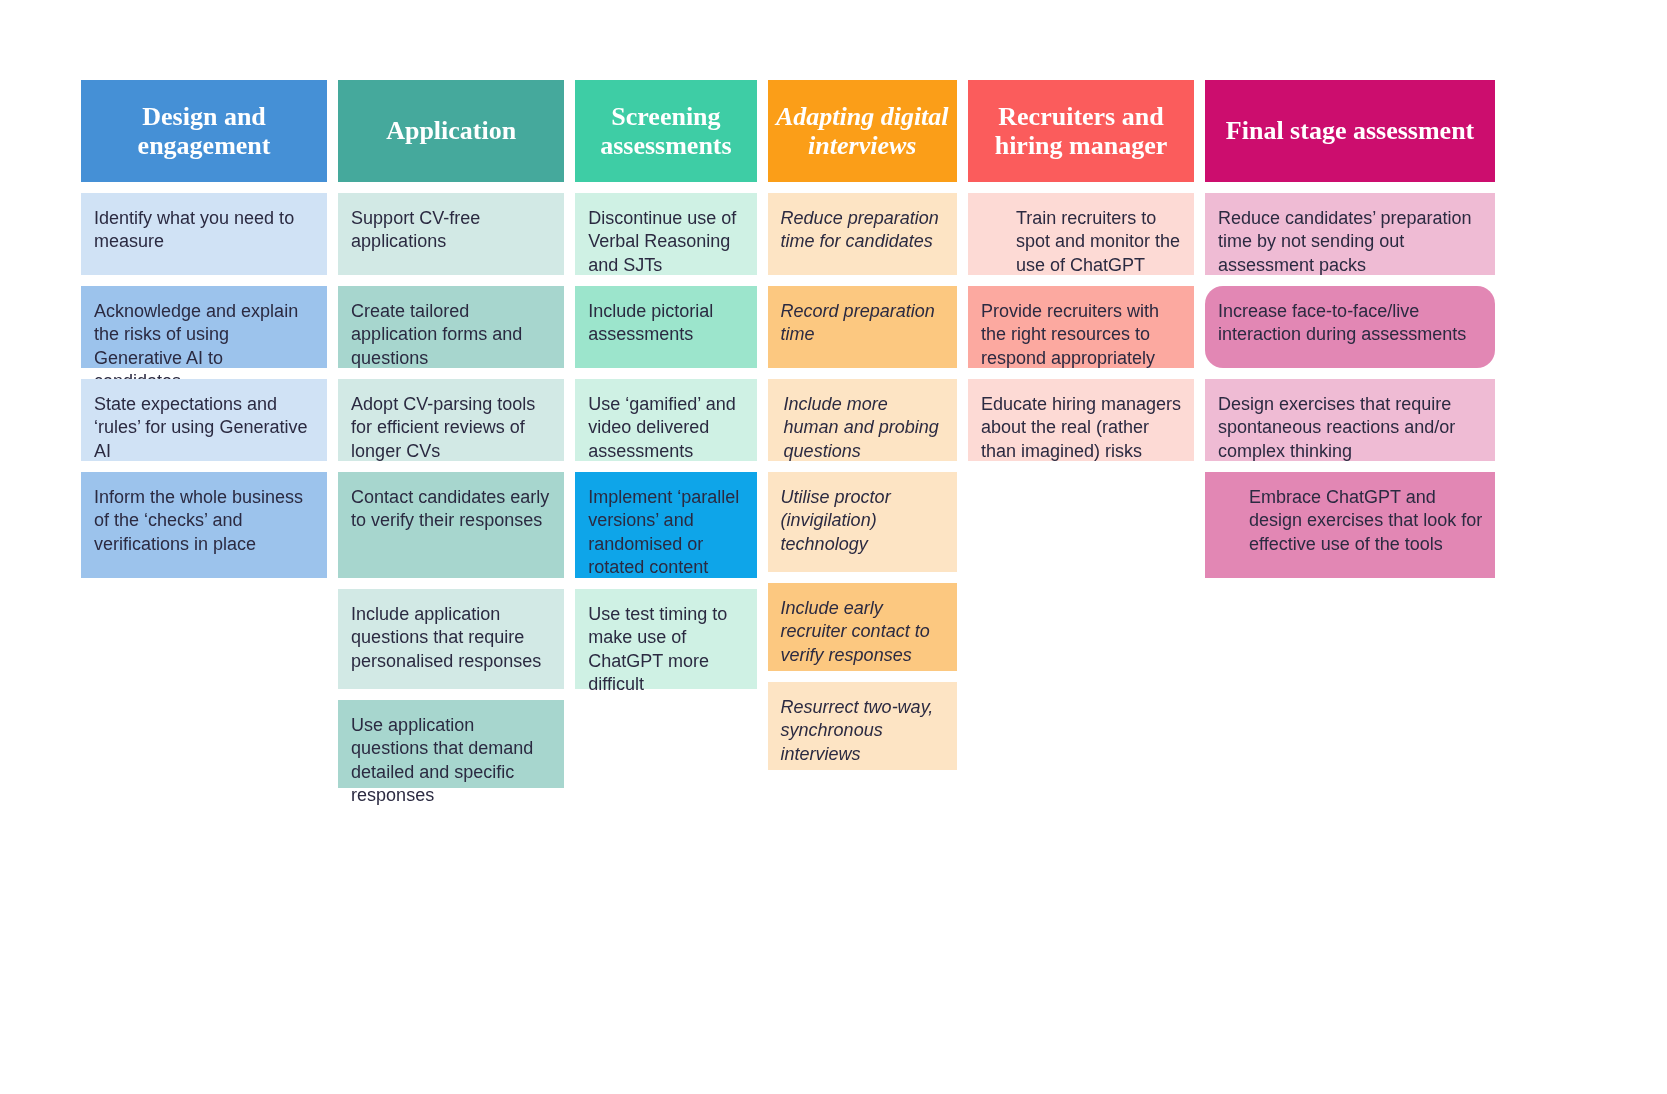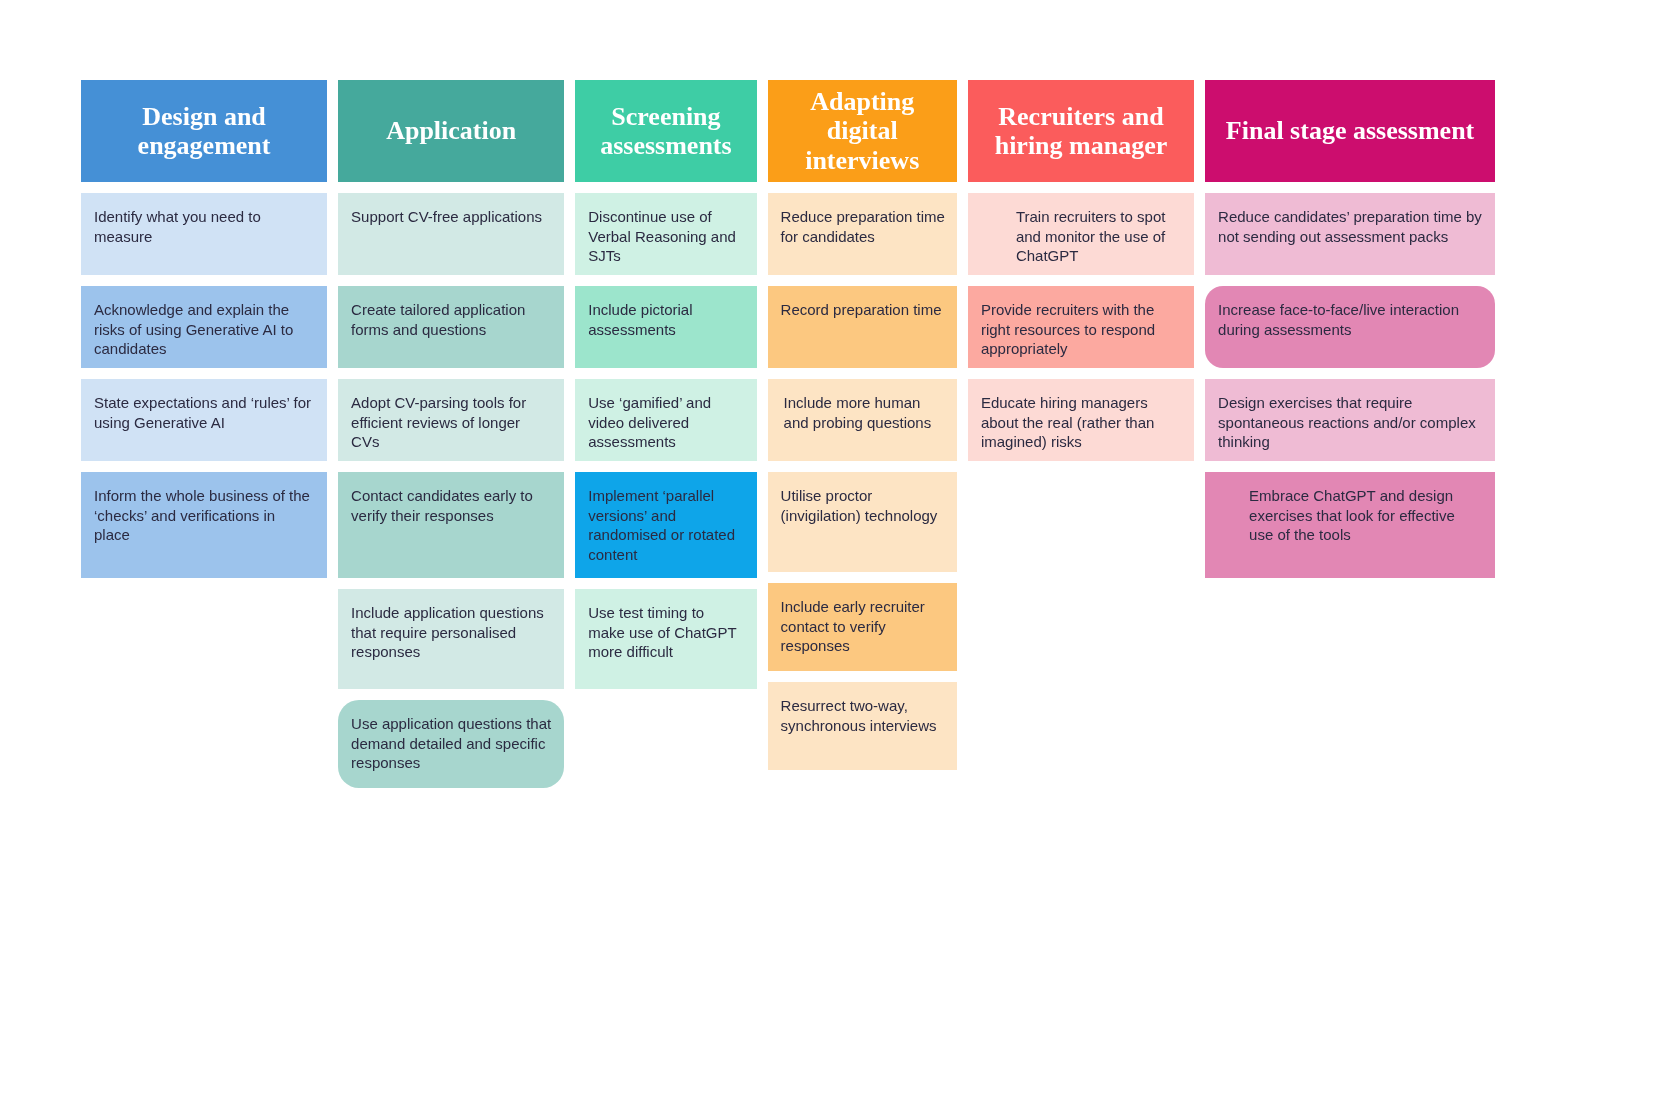"Adapting digital interviews" .col-3 { font-style: none -> italic }
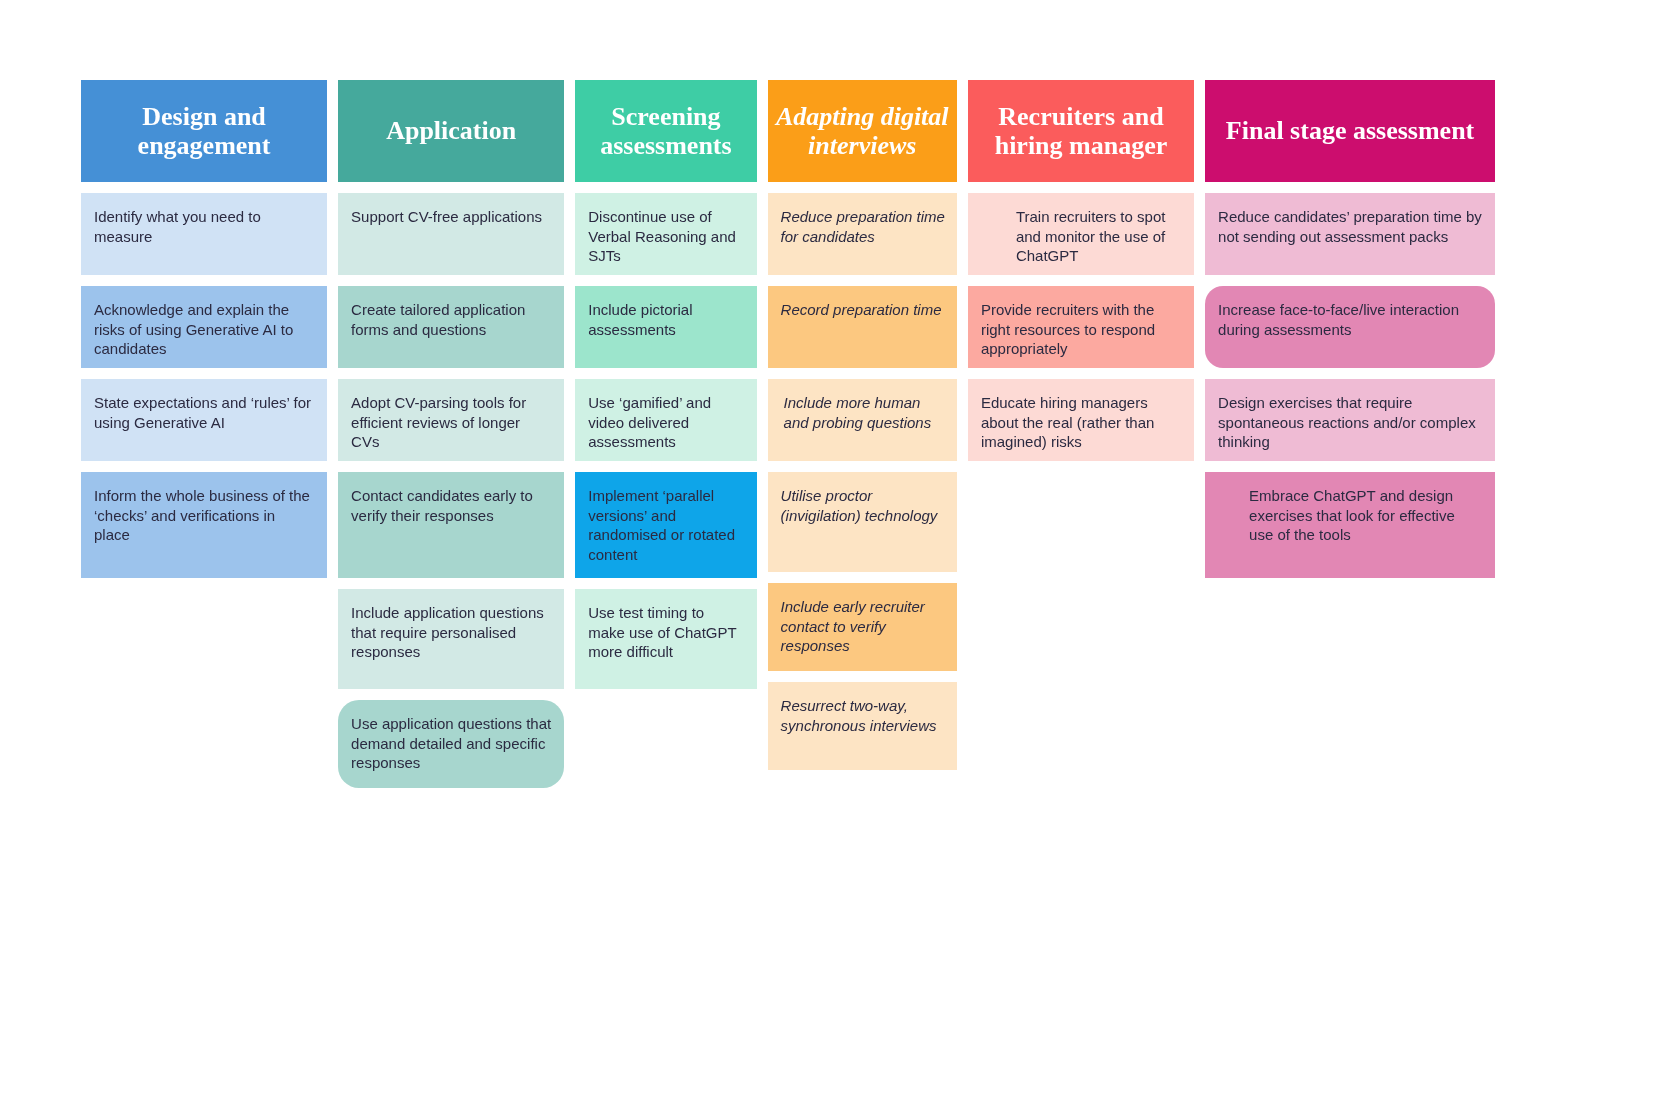"Identify what you need to" .cell { font-size: 15px -> 18px }
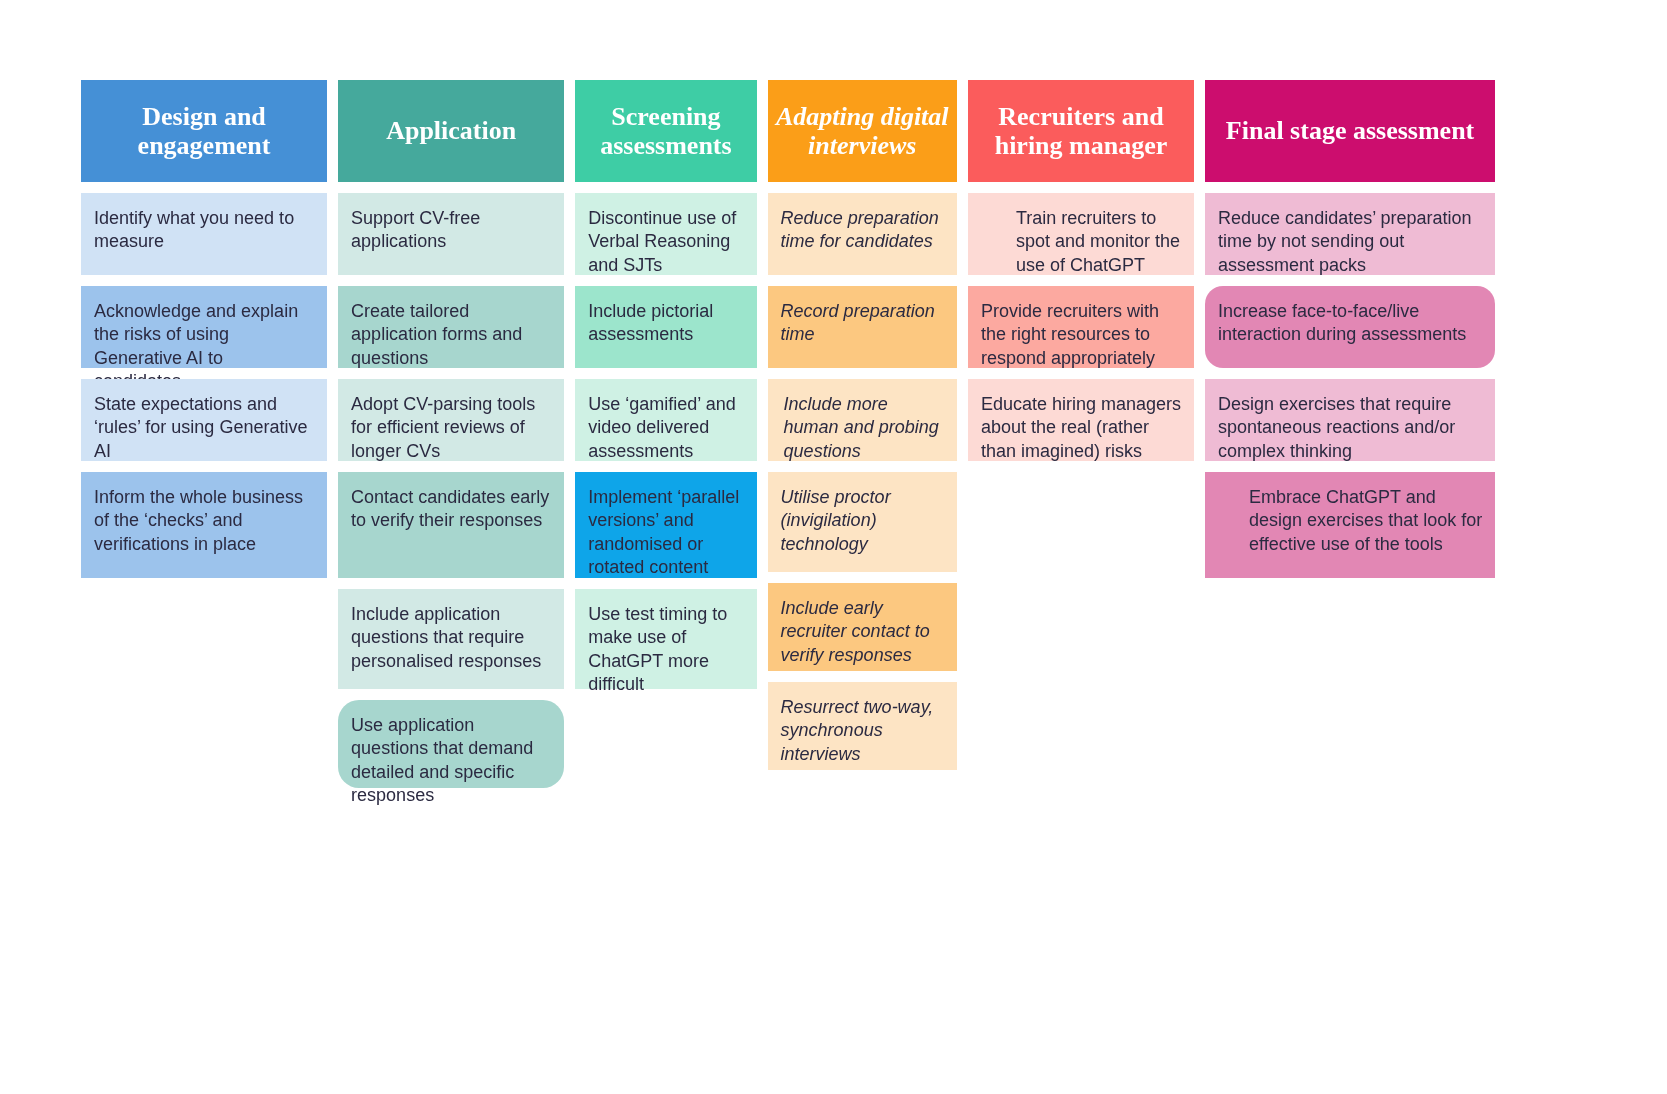"Use application questions that demand" div.cell { border-radius: 21px -> none }
